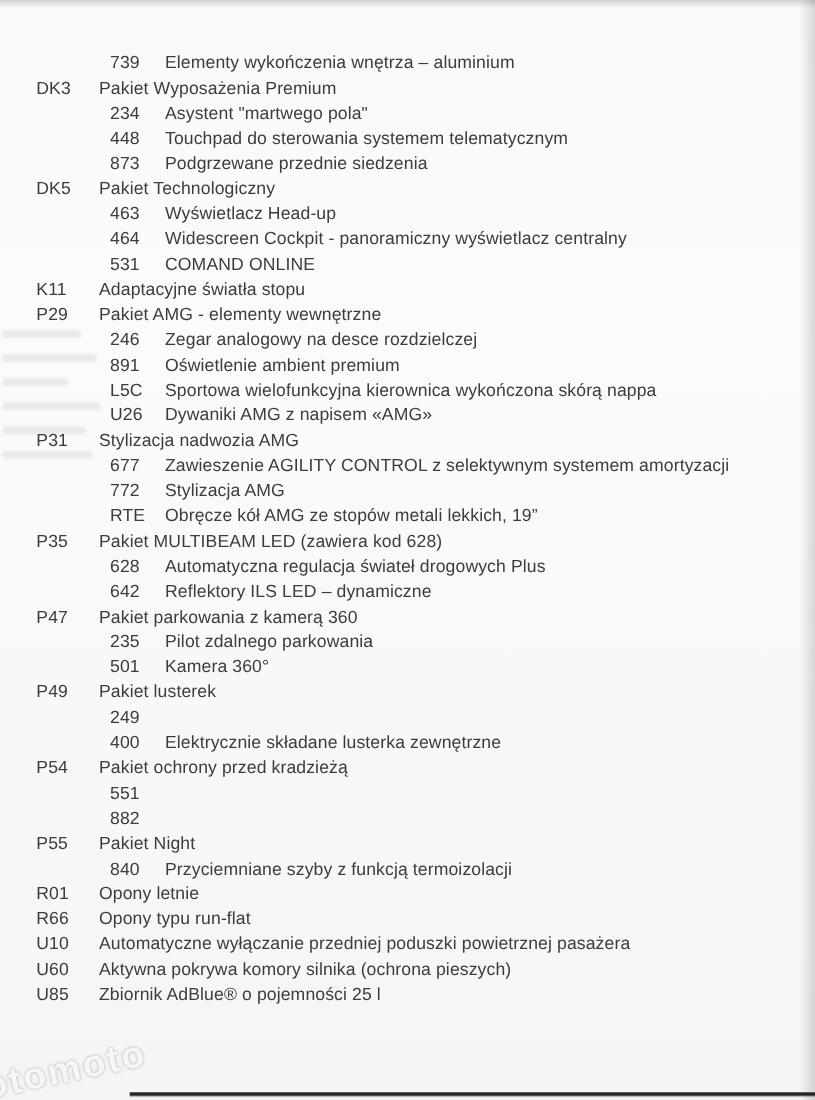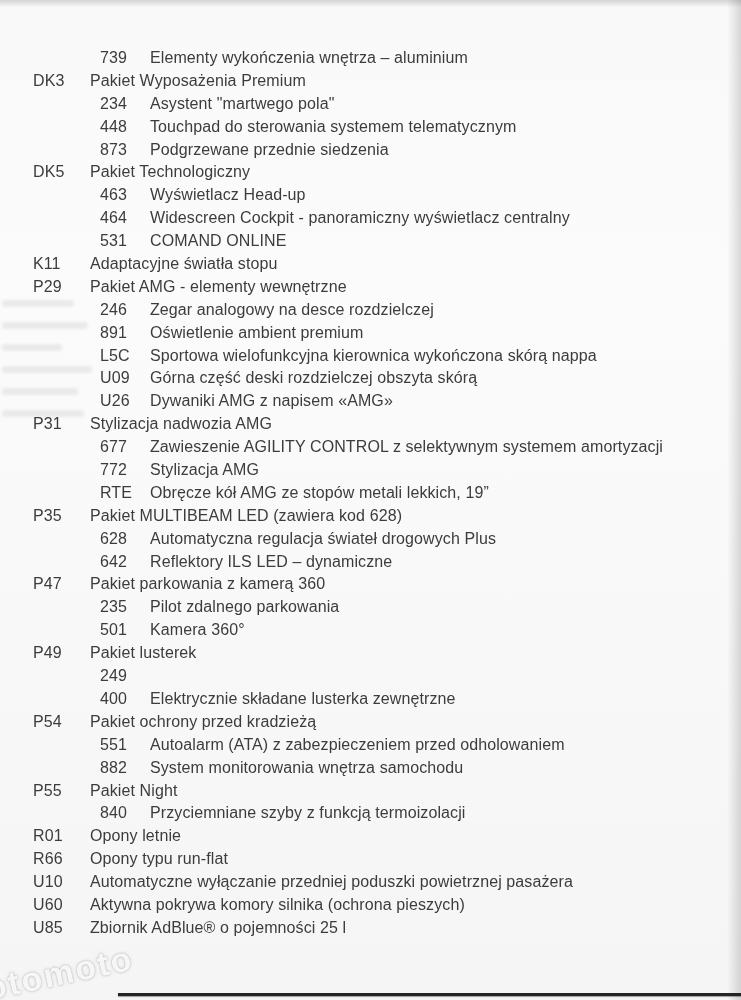"U09" div.row { html: <div> <span>U09</span> <span>Górna część deski rozdzielczej obszyta skórą</span> </div> -> none }
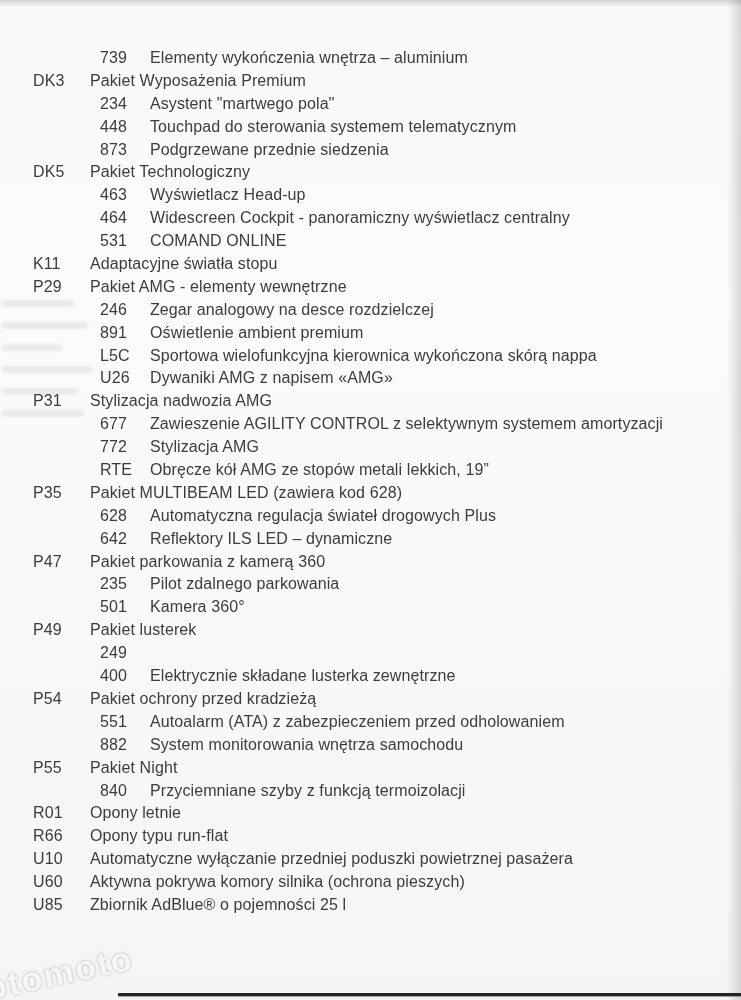"Autoalarm (ATA) z zabezpieczeniem przed" span.desc { html: <span>Autoalarm (ATA) z zabezpieczeniem przed odholowaniem</span> -> none }
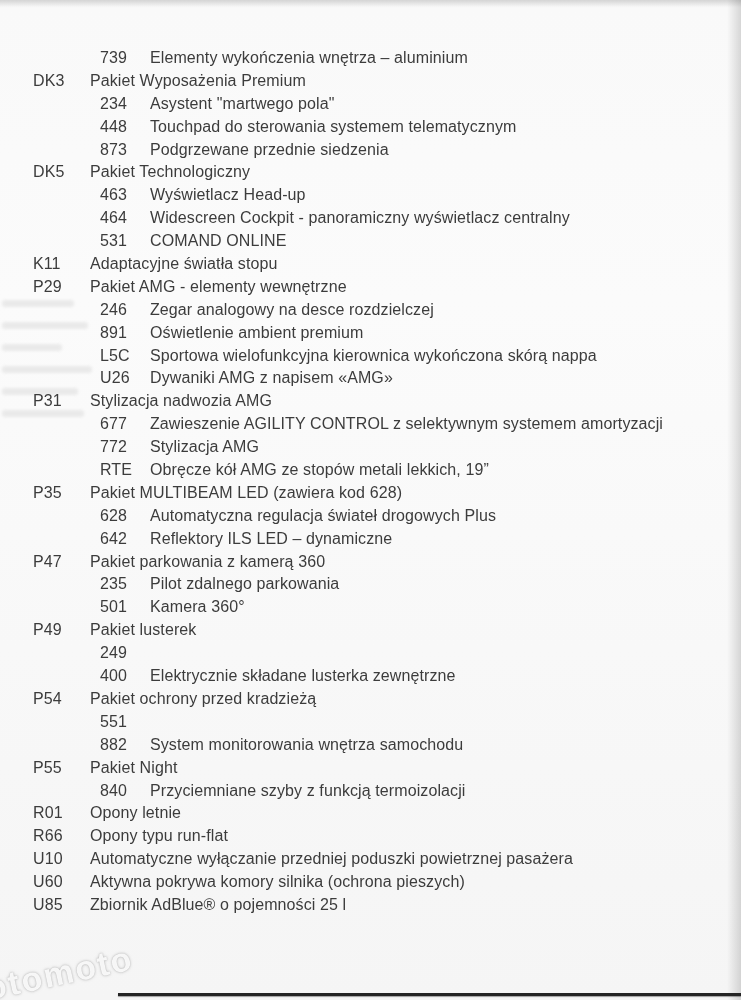"System monitorowania wnętrza samochodu" span.desc { html: <span>System monitorowania wnętrza samochodu</span> -> none }
